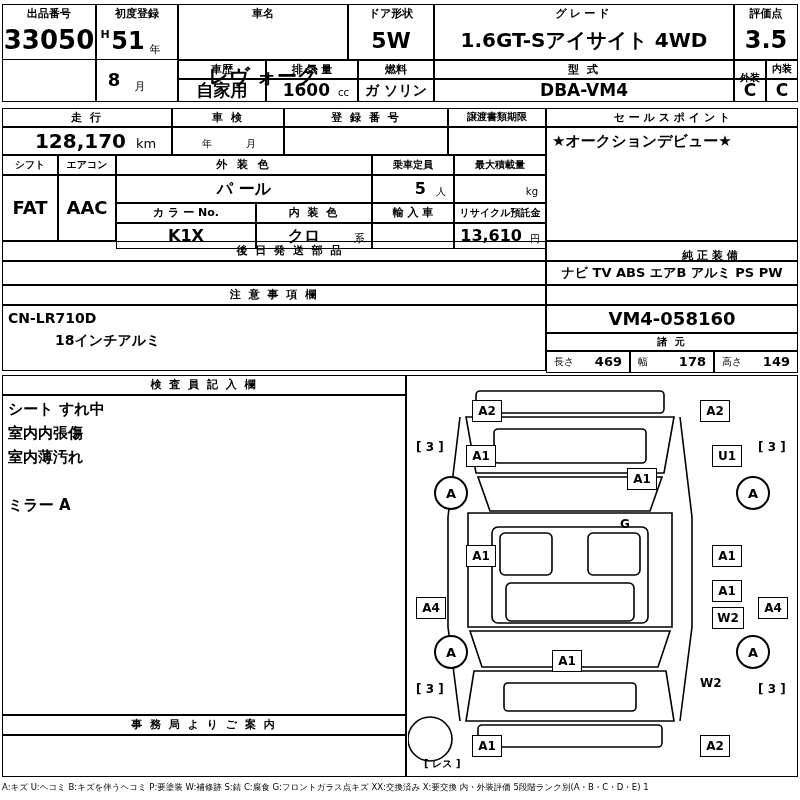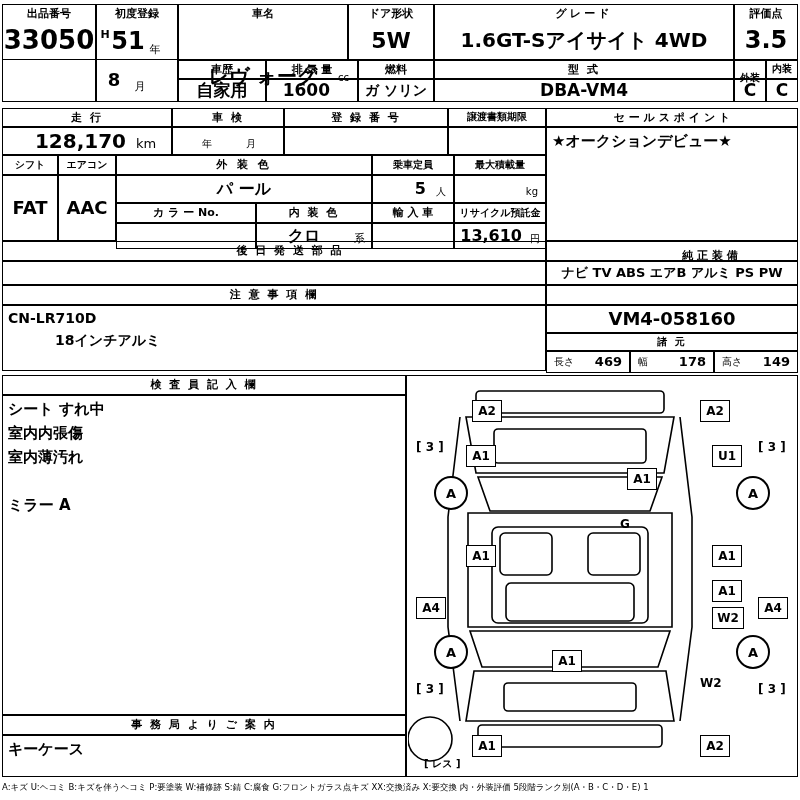"cc" div.lbl { top: 70px -> 85px }
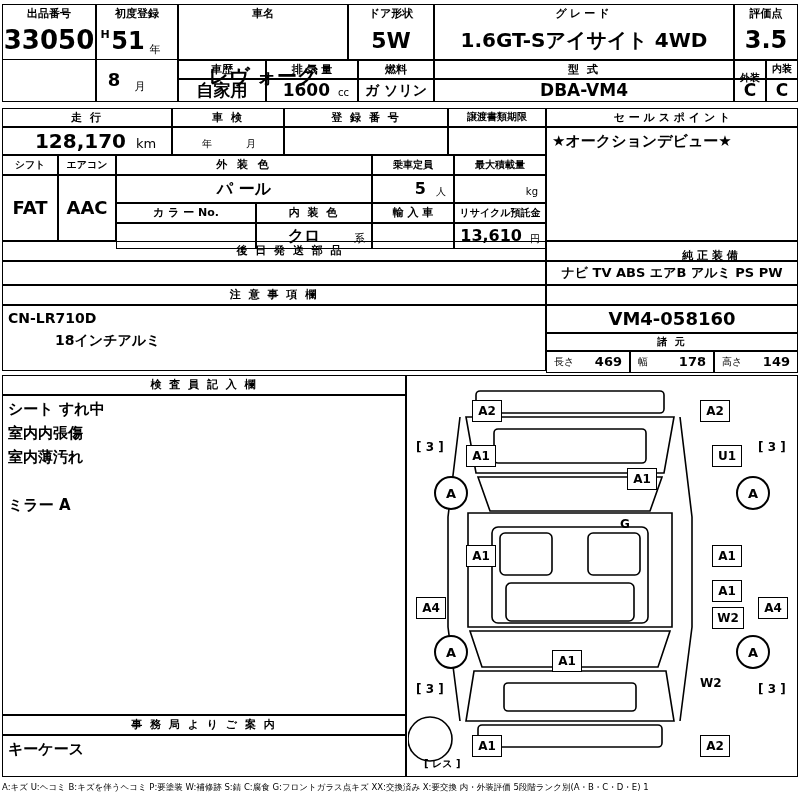"K1X" div.lbl { html: none -> <div>K1X</div> }
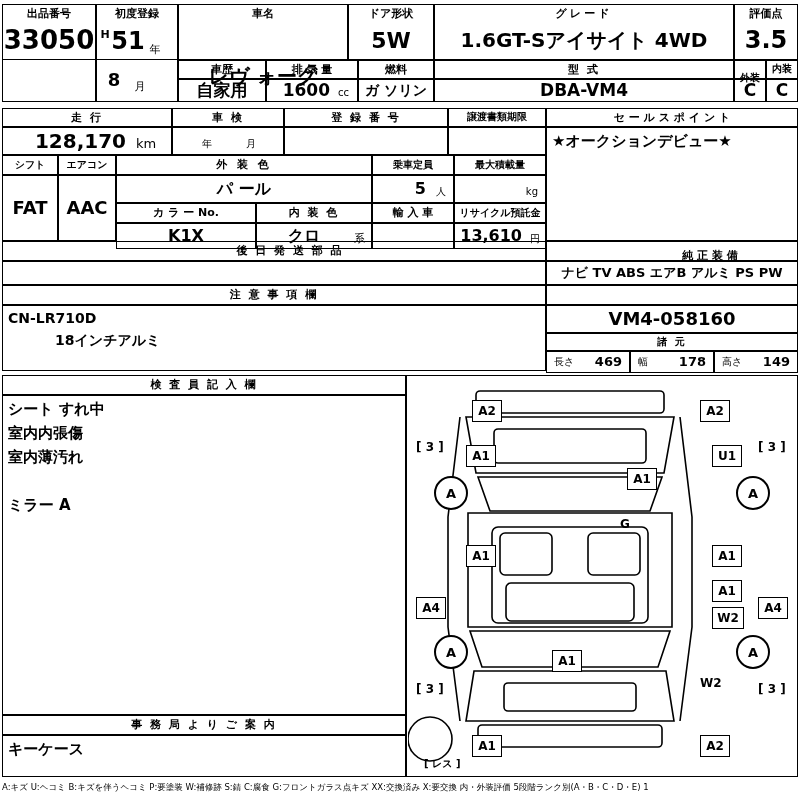"キーケース" div.lbl { html: <div>キーケース</div> -> none }
